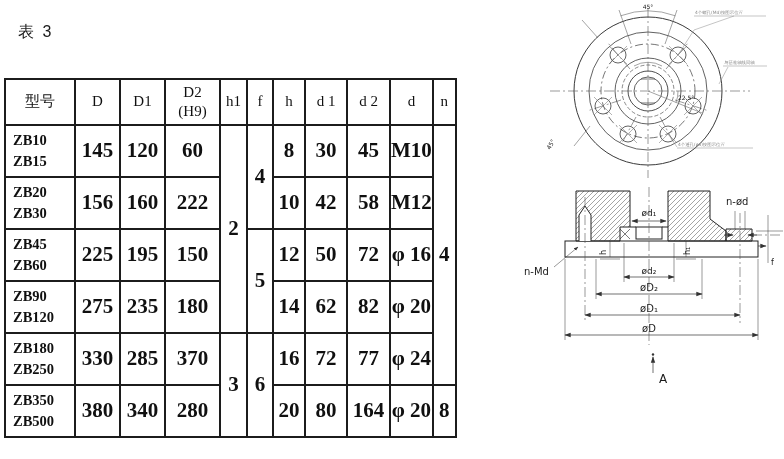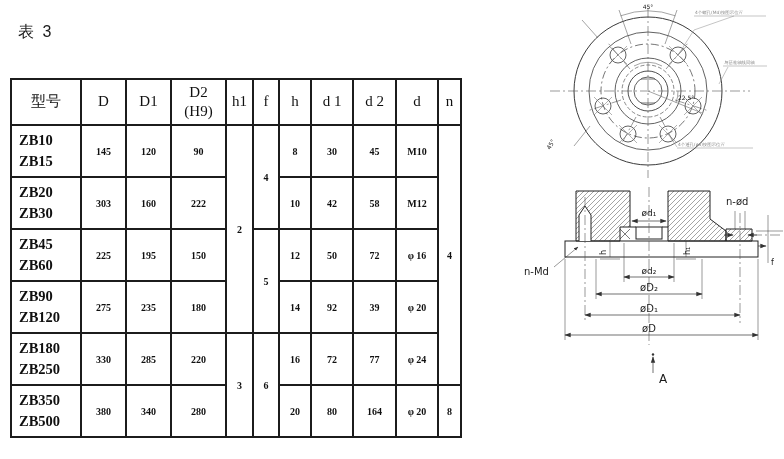"型号" table#spec { left: 10px -> 4px }
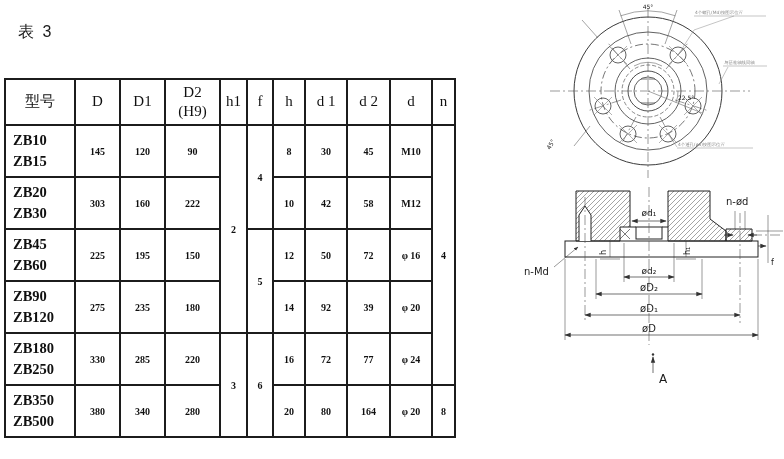"145" #spec td { font-size: 10px -> 21px }
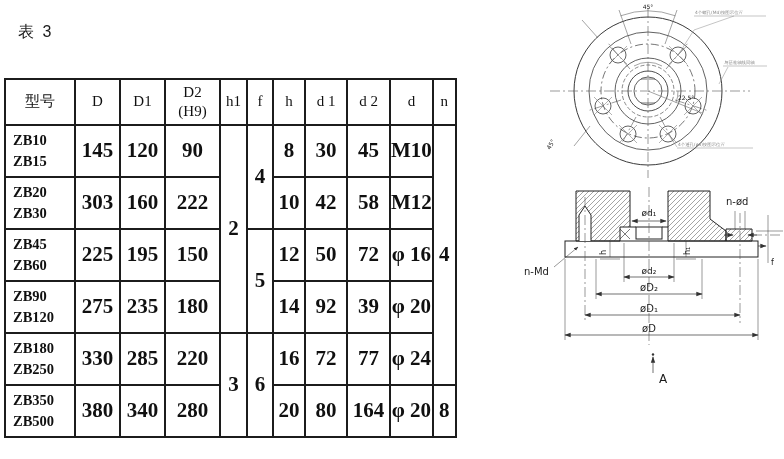"90" td { text: 90 -> 60 }
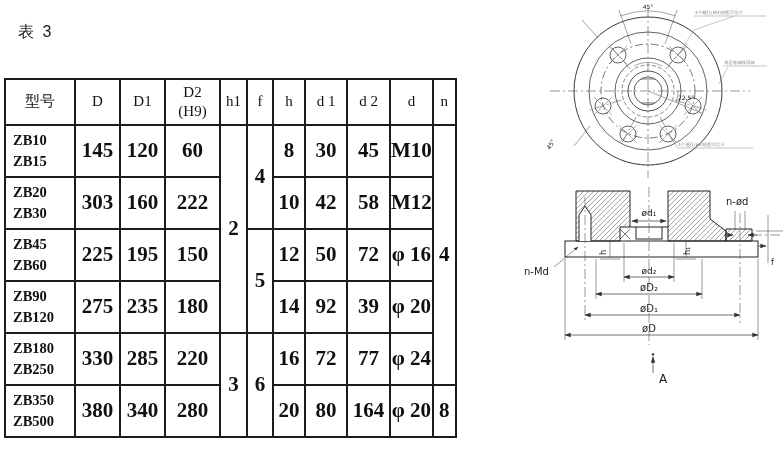"303" td { text: 303 -> 156 }
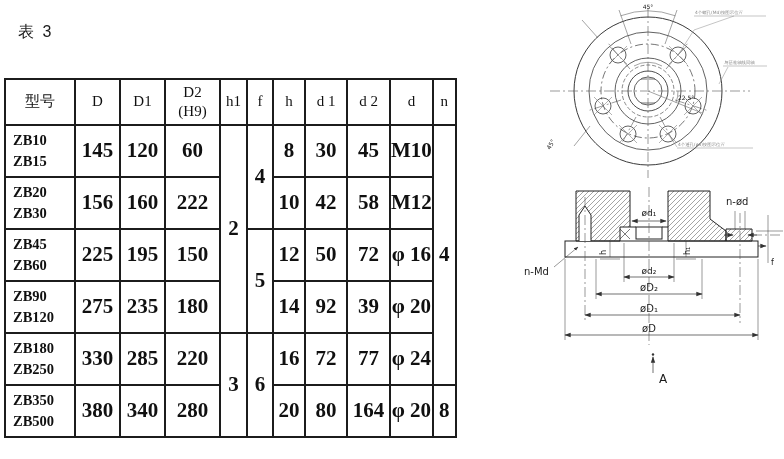"92" td { text: 92 -> 62 }
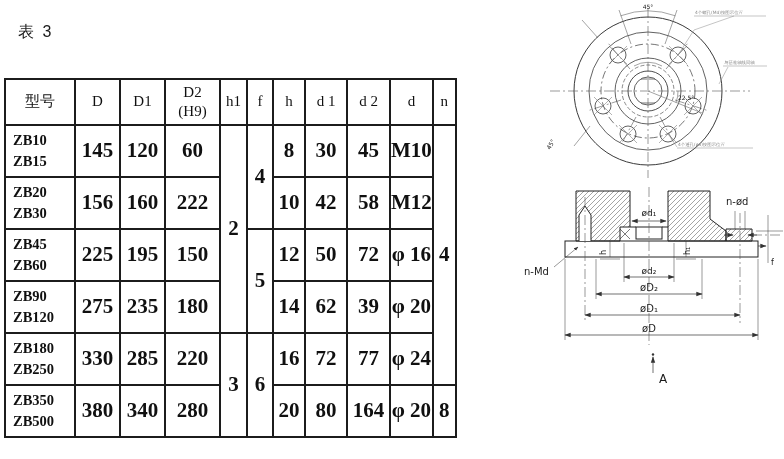"39" td { text: 39 -> 82 }
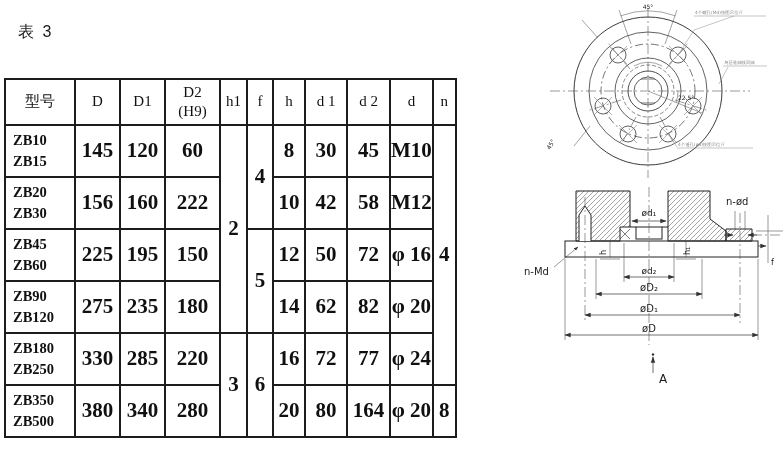"220" td { text: 220 -> 370 }
